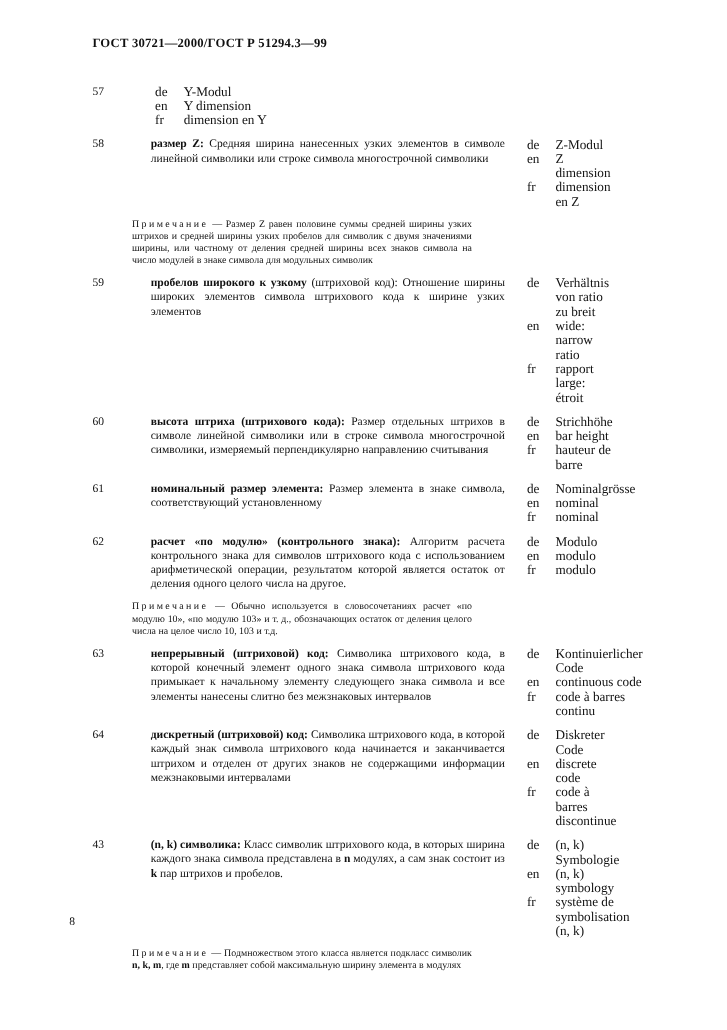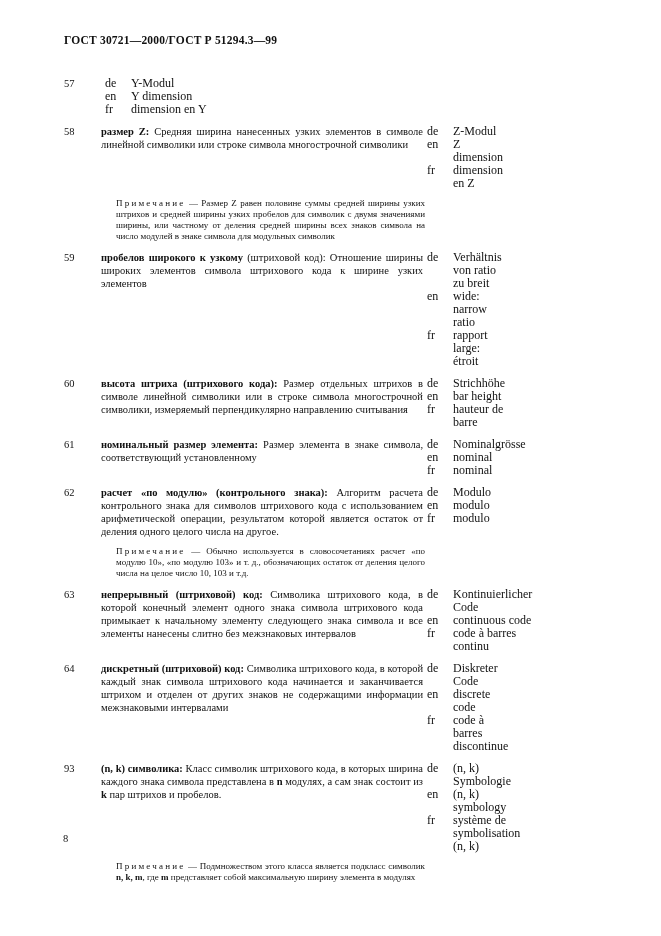"ГОСТ 30721—2000/ГОСТ Р 51294.3—99" .page { padding: 34px 56px 0 64px -> 34px 56px 0 84px }
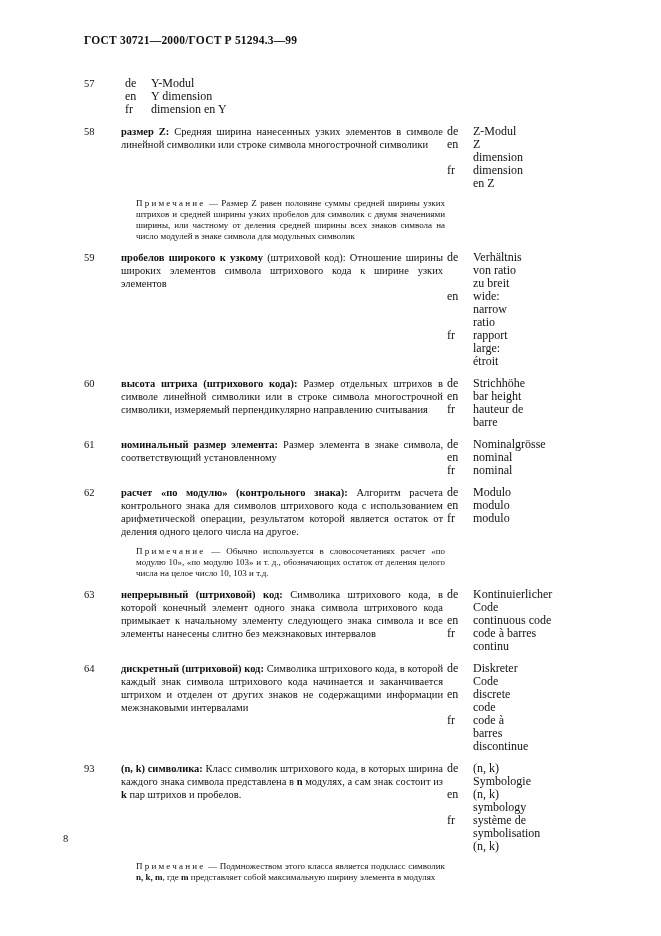"57" .term-row { gap: none -> 16px }
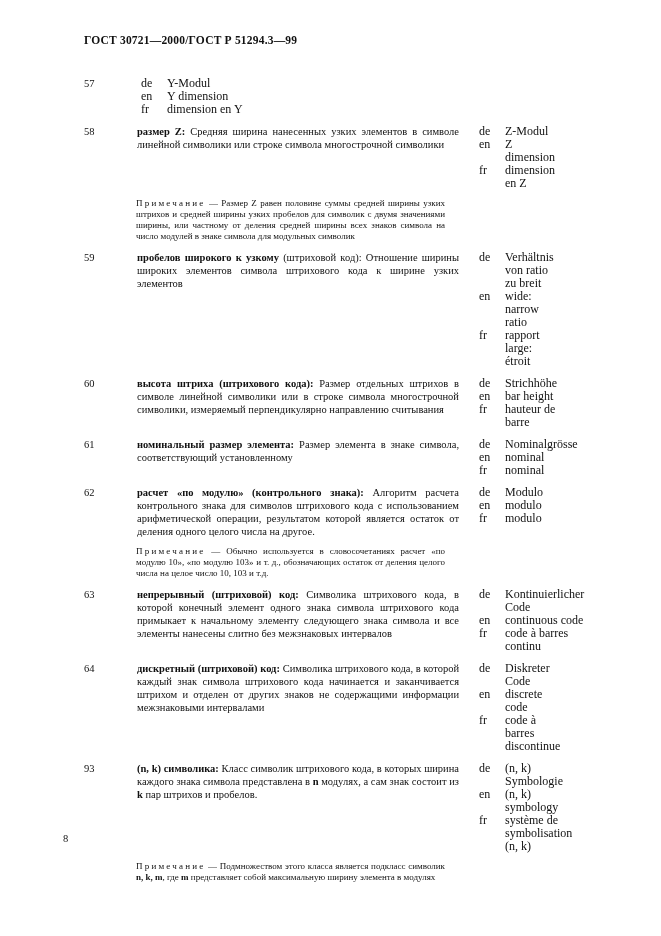"Примечание — Размер Z равен" .note { margin: 8px 0 2px 52px -> 8px 0 2px 36px }
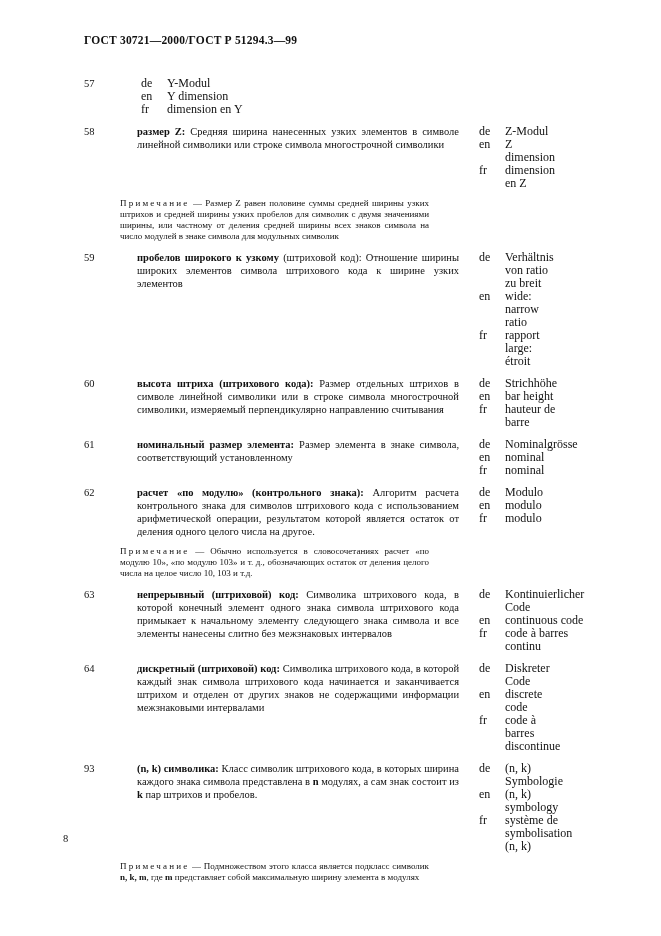"93" div.num { text: 93 -> 43 }
